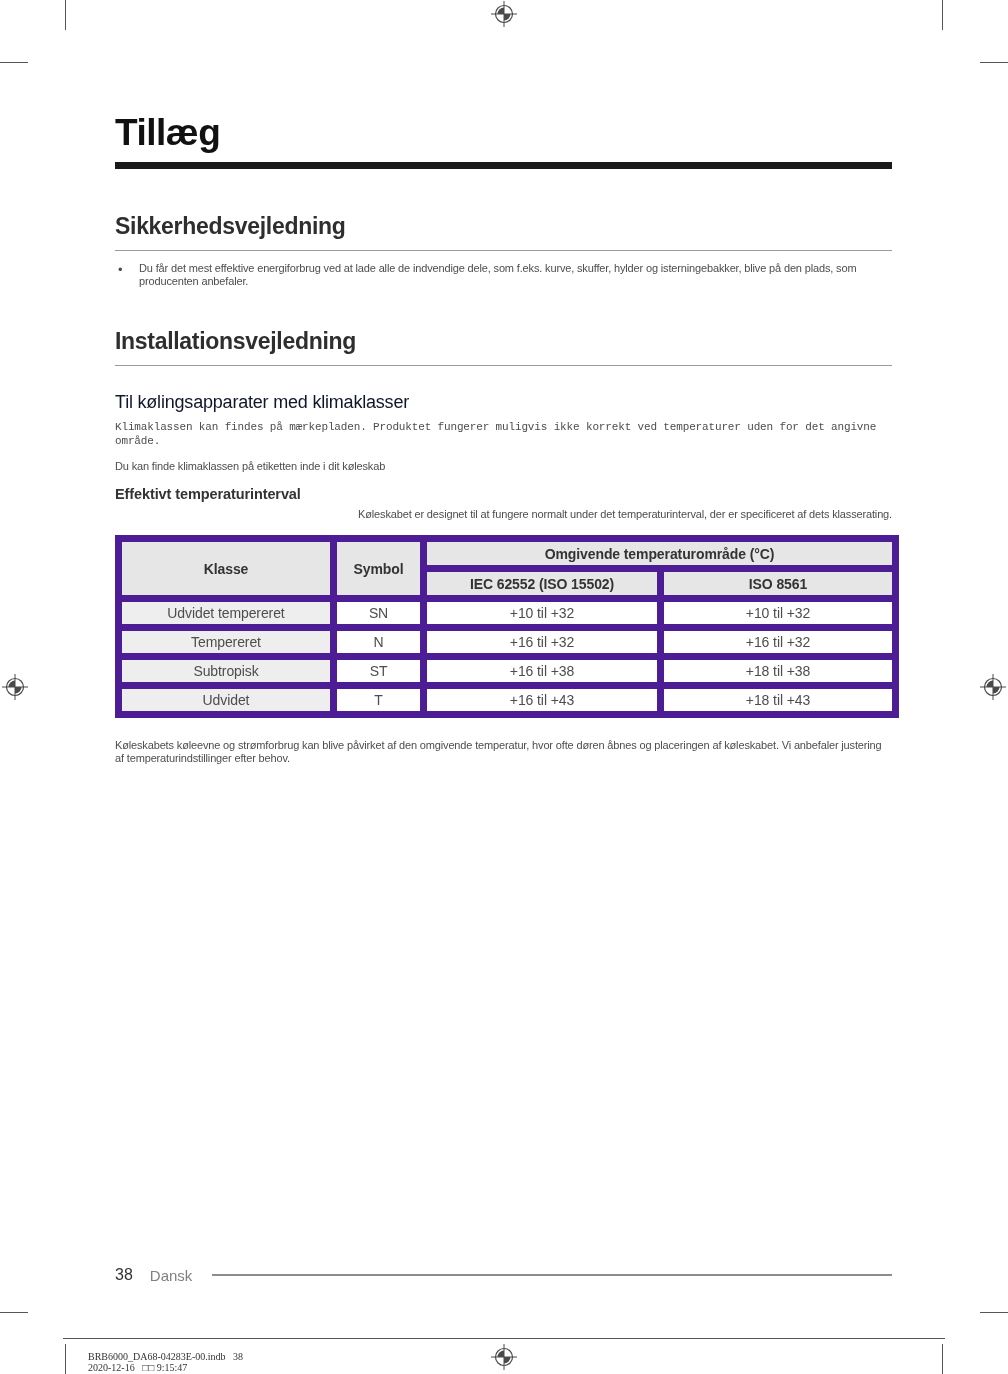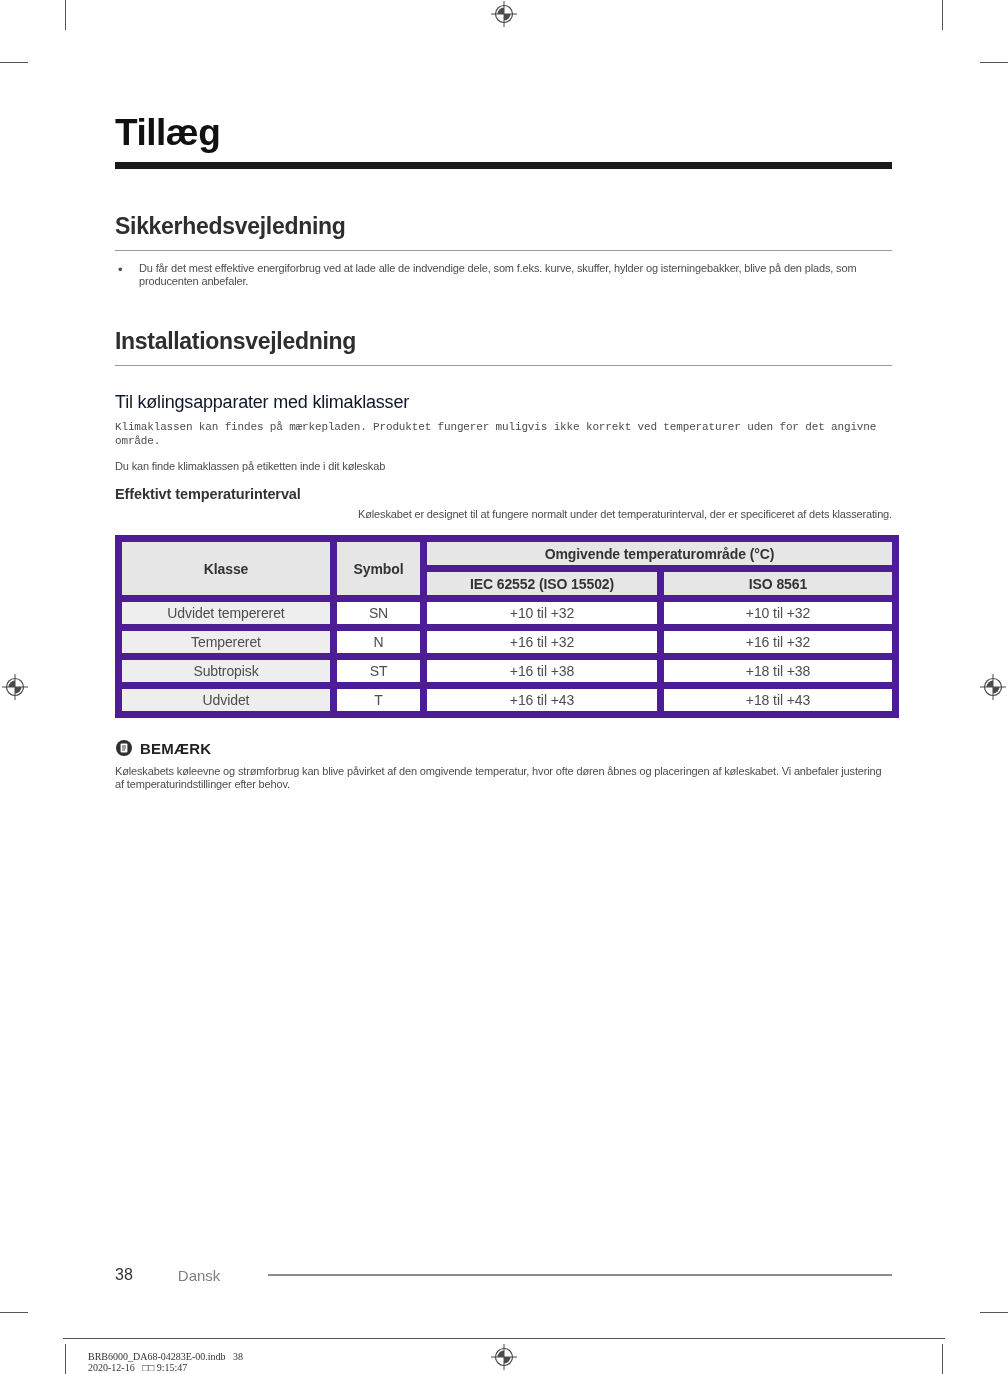"BEMÆRK" div.note-head { html: <div> <span> <svg> <circle></circle> <rect></rect> <line></line> <line></line> <line></line> </svg> </span> <span>BEMÆRK</span> </div> -> none }
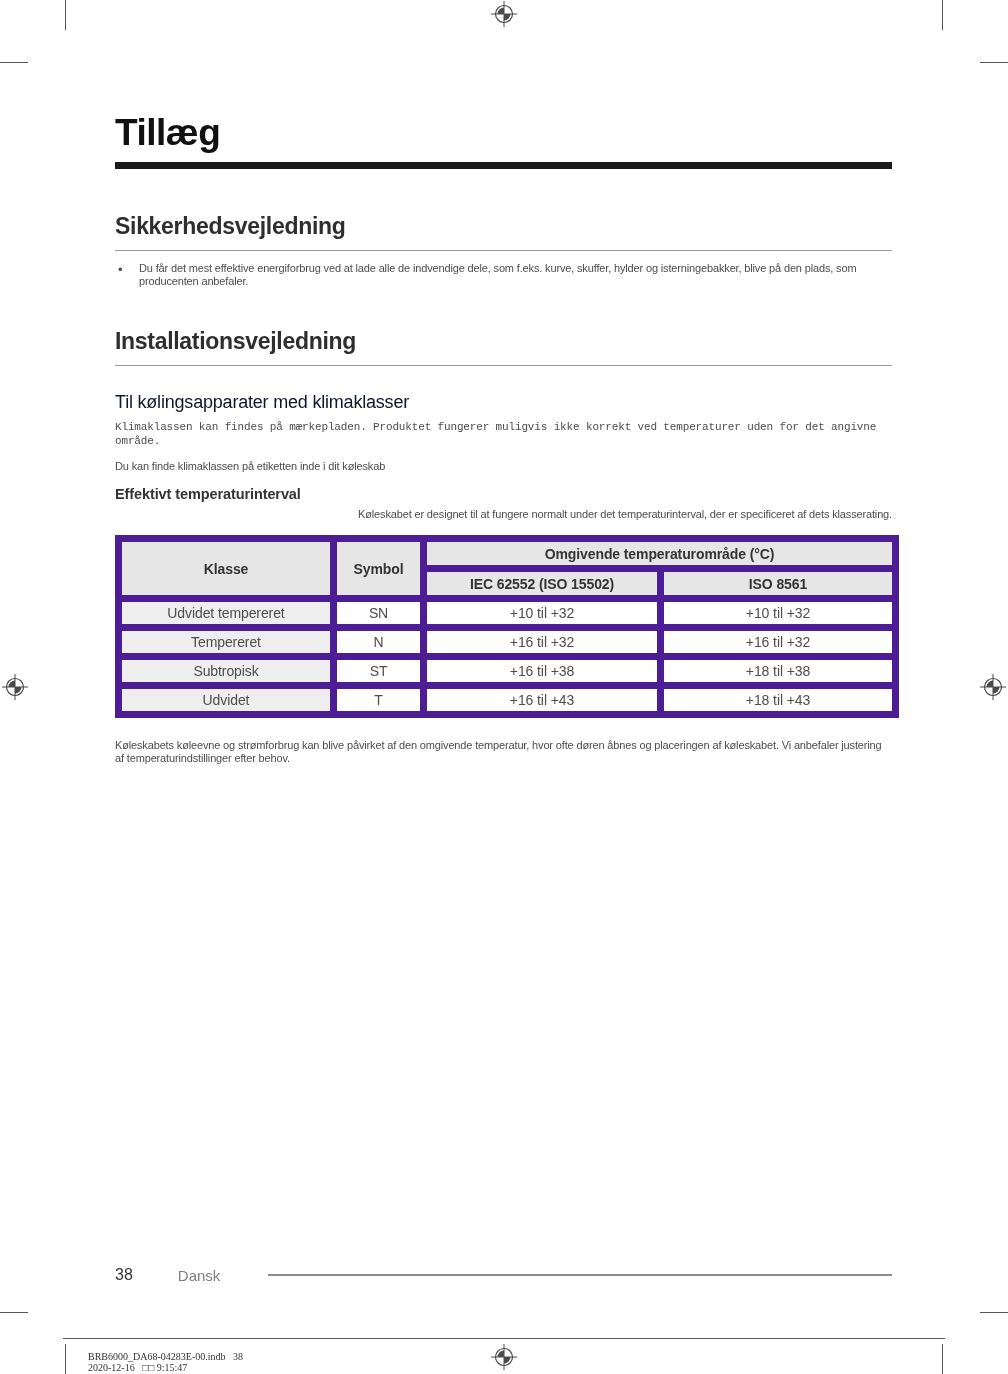"38" .footer { gap: 28px -> none }
